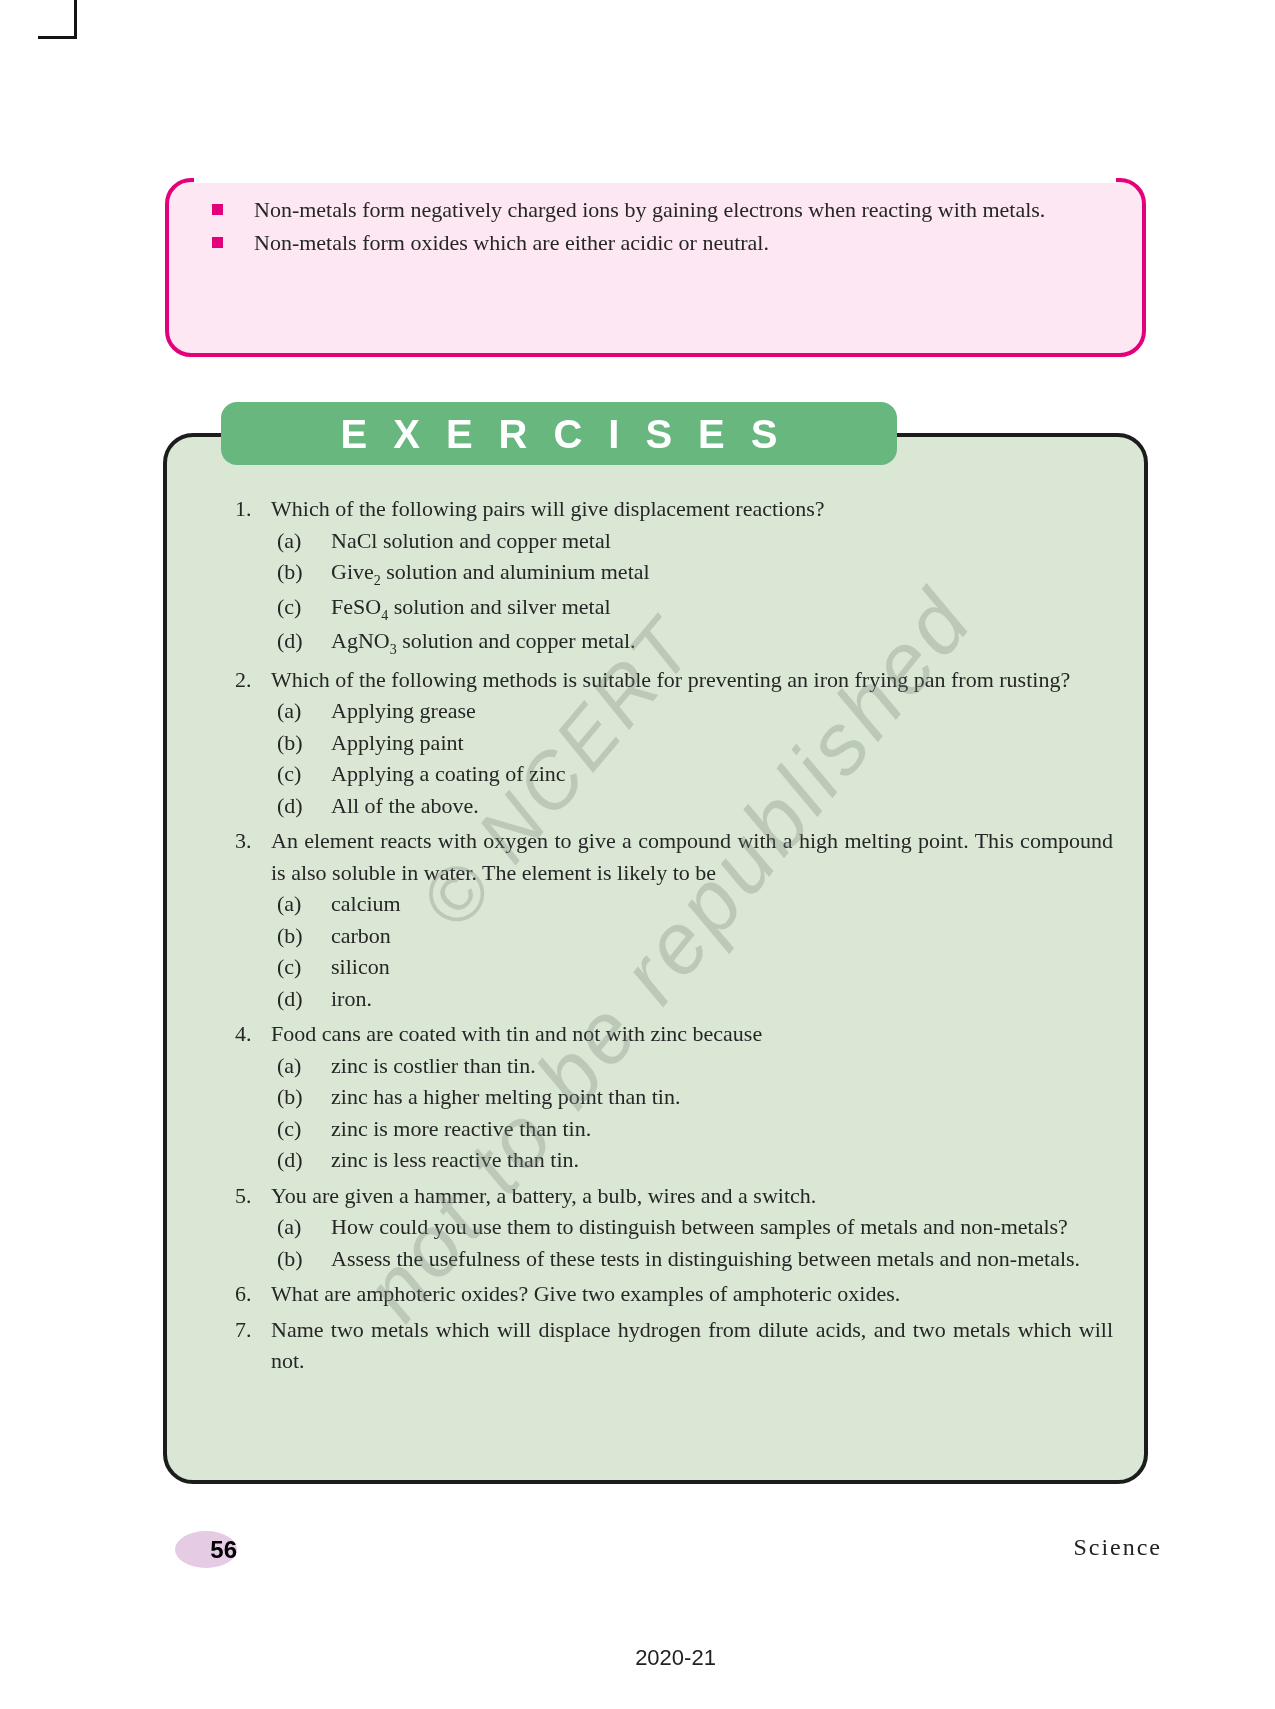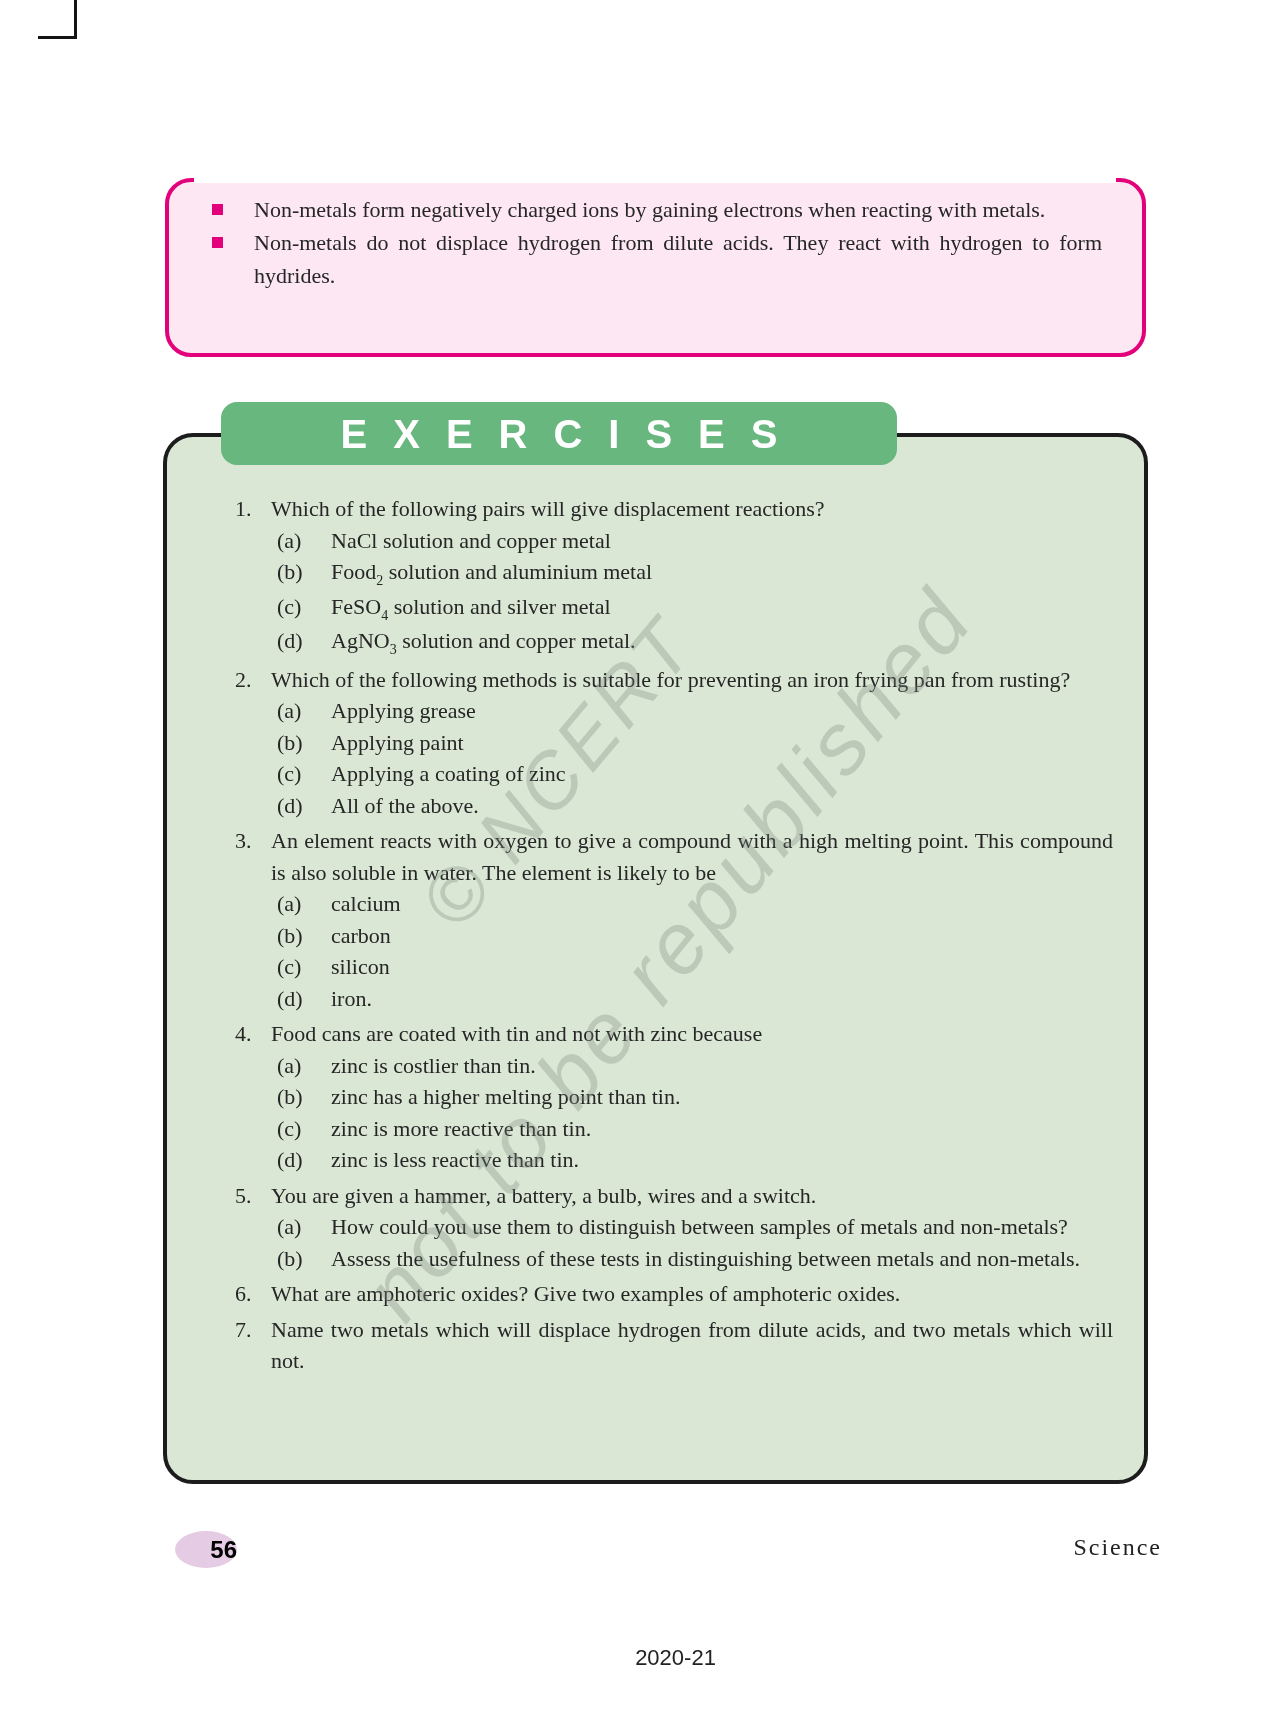"Non-metals form oxides which are" li.summary-item { html: none -> <li> <span></span> <span>Non-metals form oxides which are either acidic or neutral.</span> </li> }
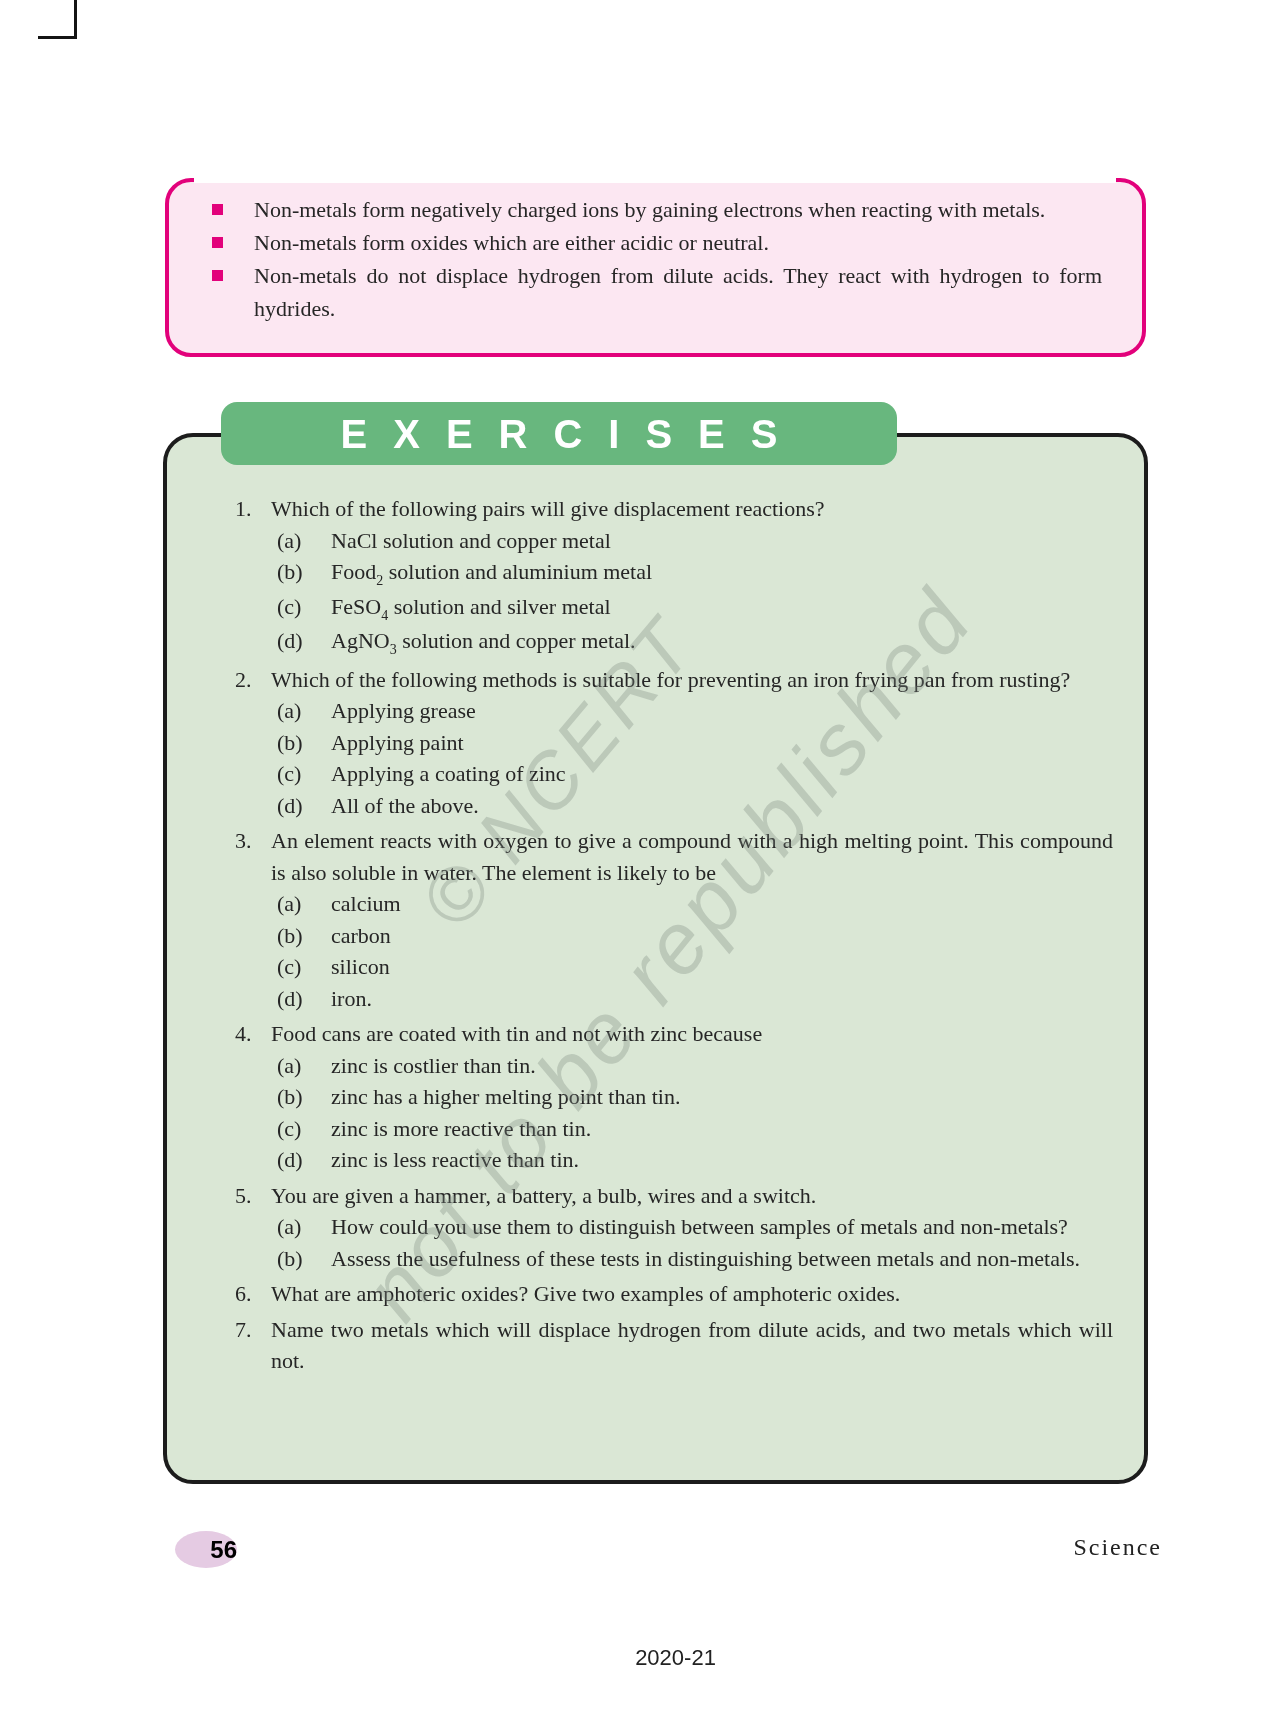"Non-metals do not displace hydrogen" li.summary-item { html: <li> <span></span> <span>Non-metals do not displace hydrogen from dilute acids. They react with hydrogen to form hydrides.</span> </li> -> none }
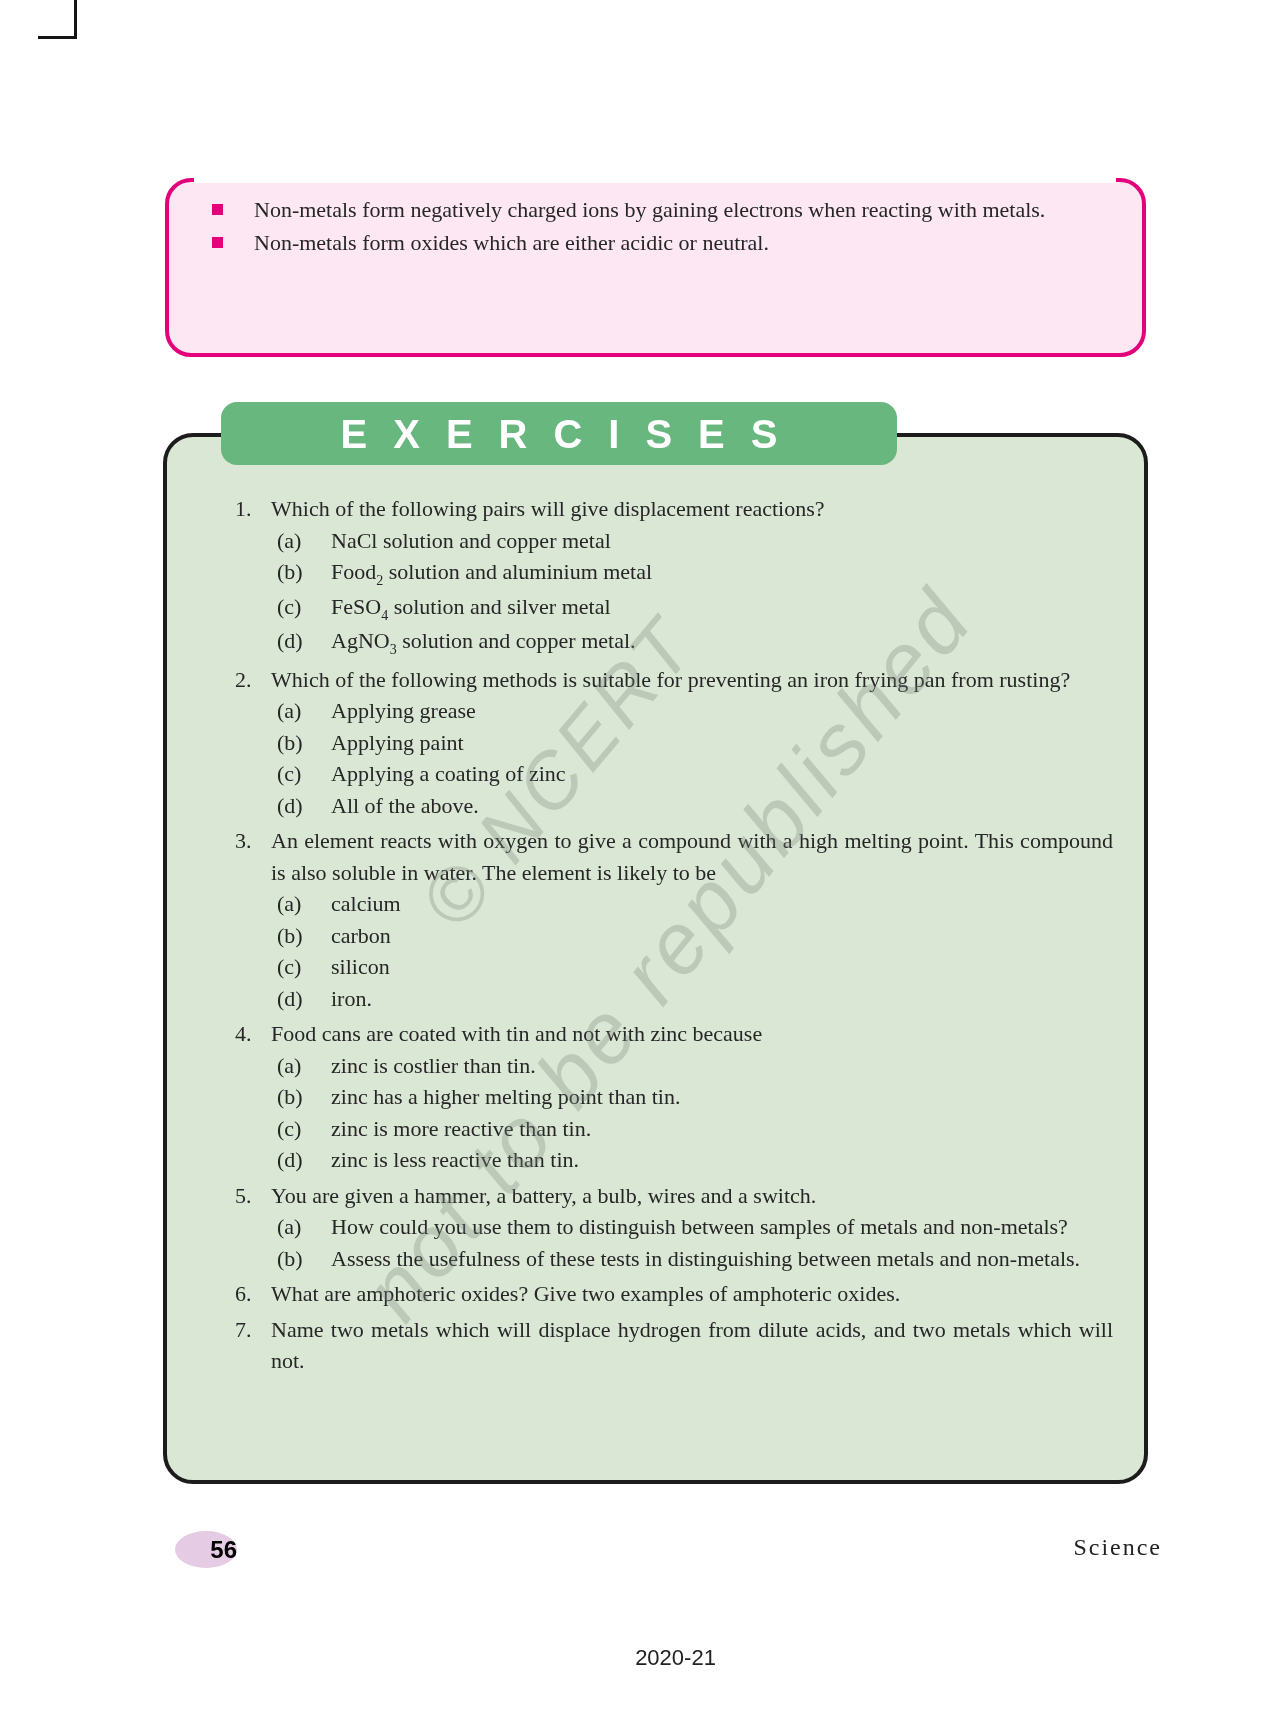"Food" span { text: Food -> Give }
